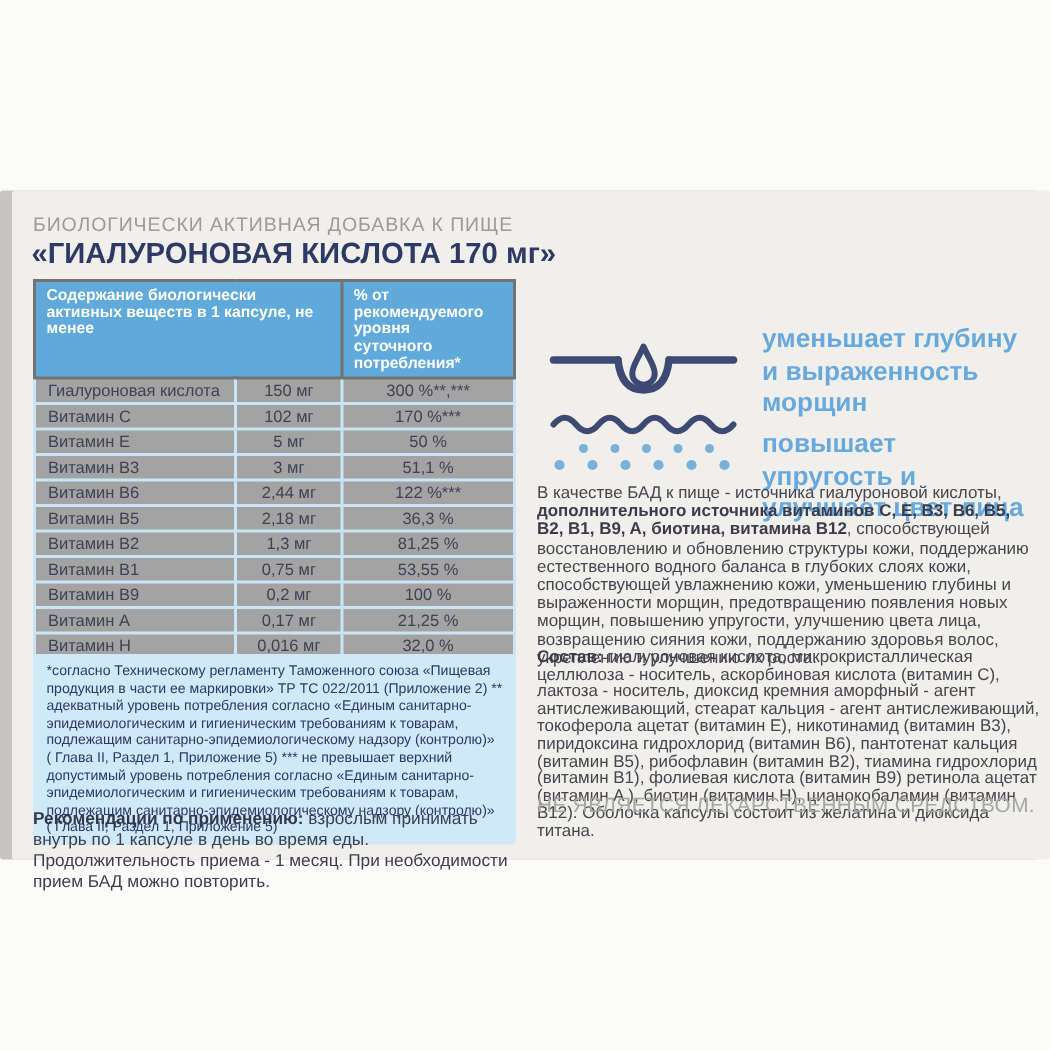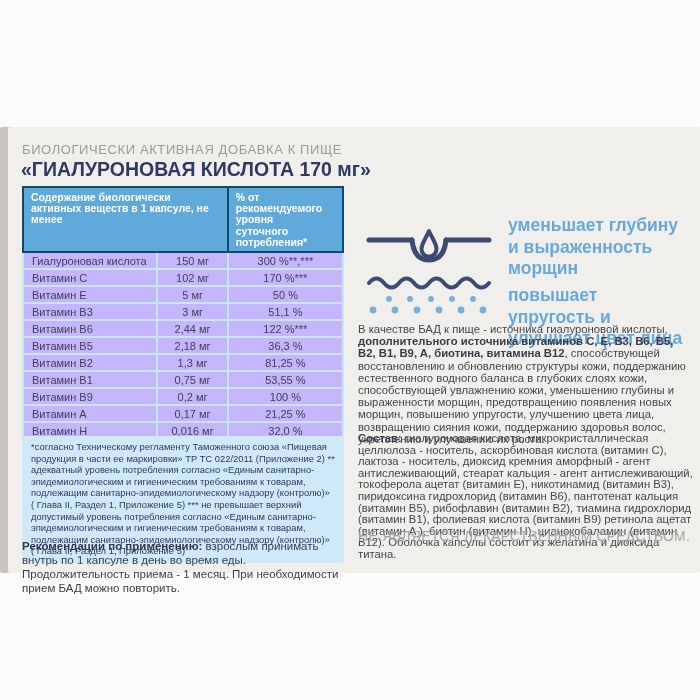"Содержание биологически активных веществ" .nutri-table th { border: 2px solid #0c4a6e -> 2px solid #737373 }
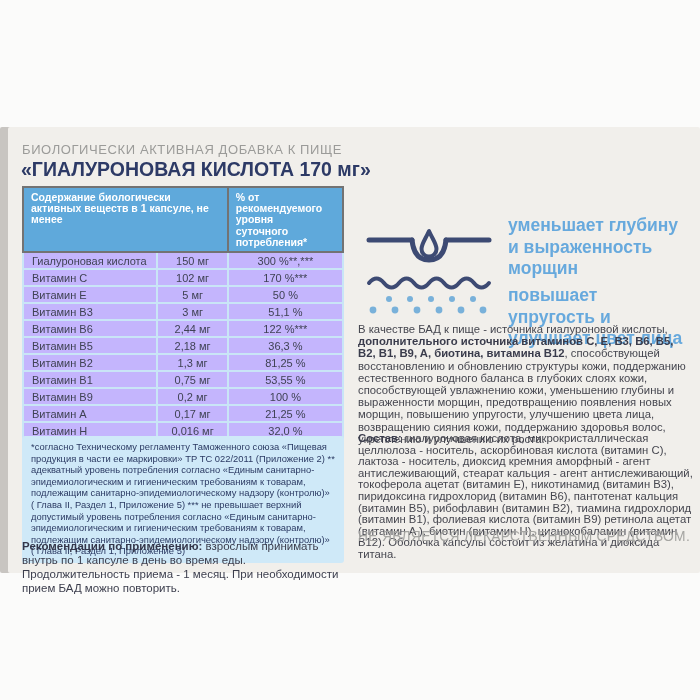"Гиалуроновая кислота" .nutri-table td { background: #c4b5fd -> #a3a3a3 }
